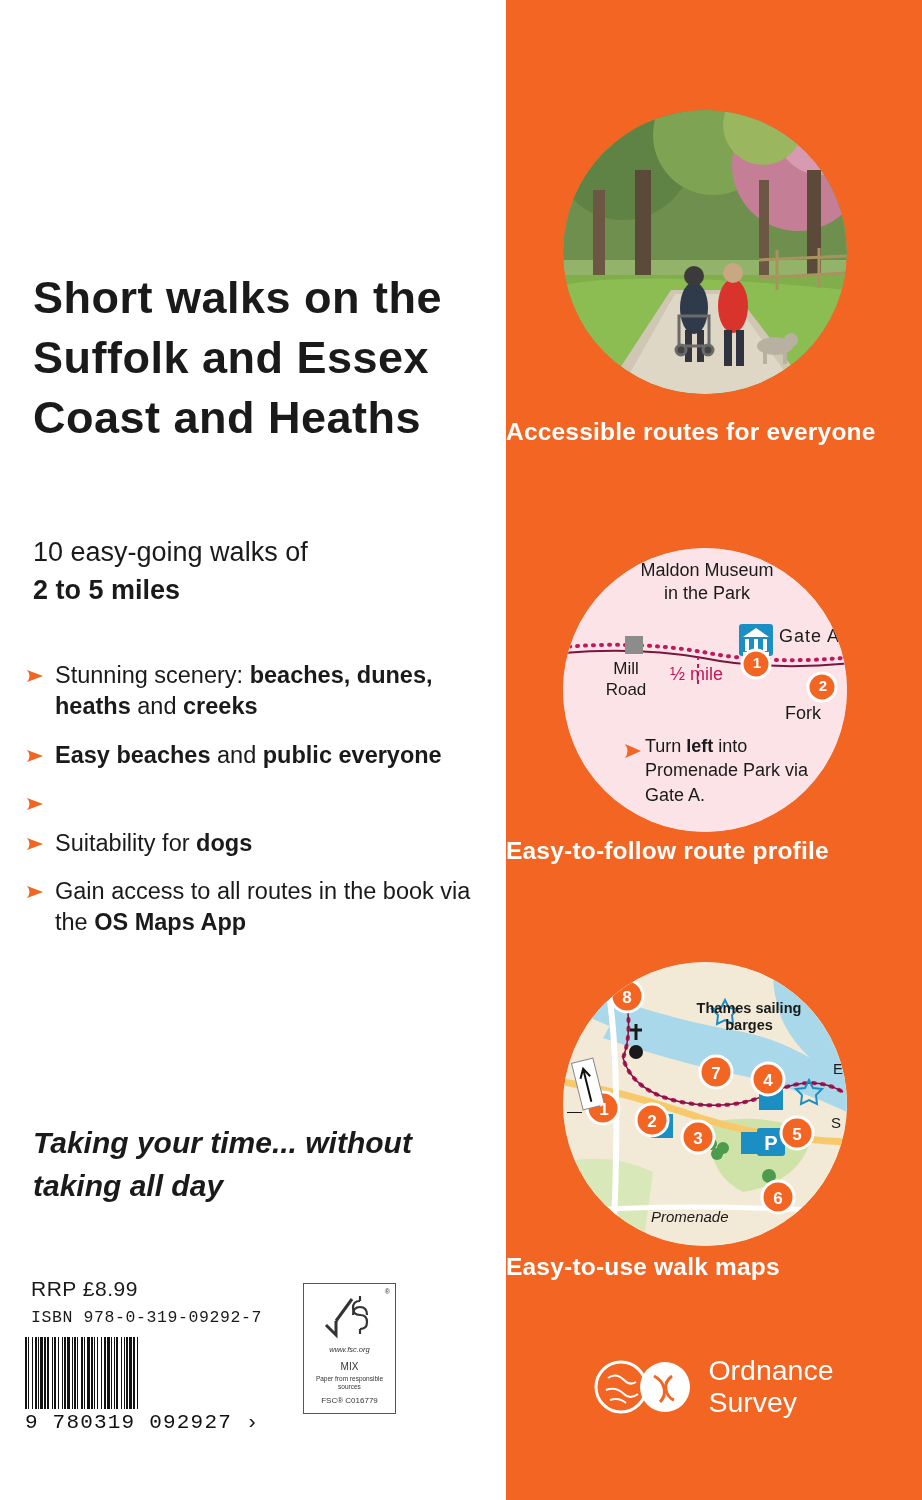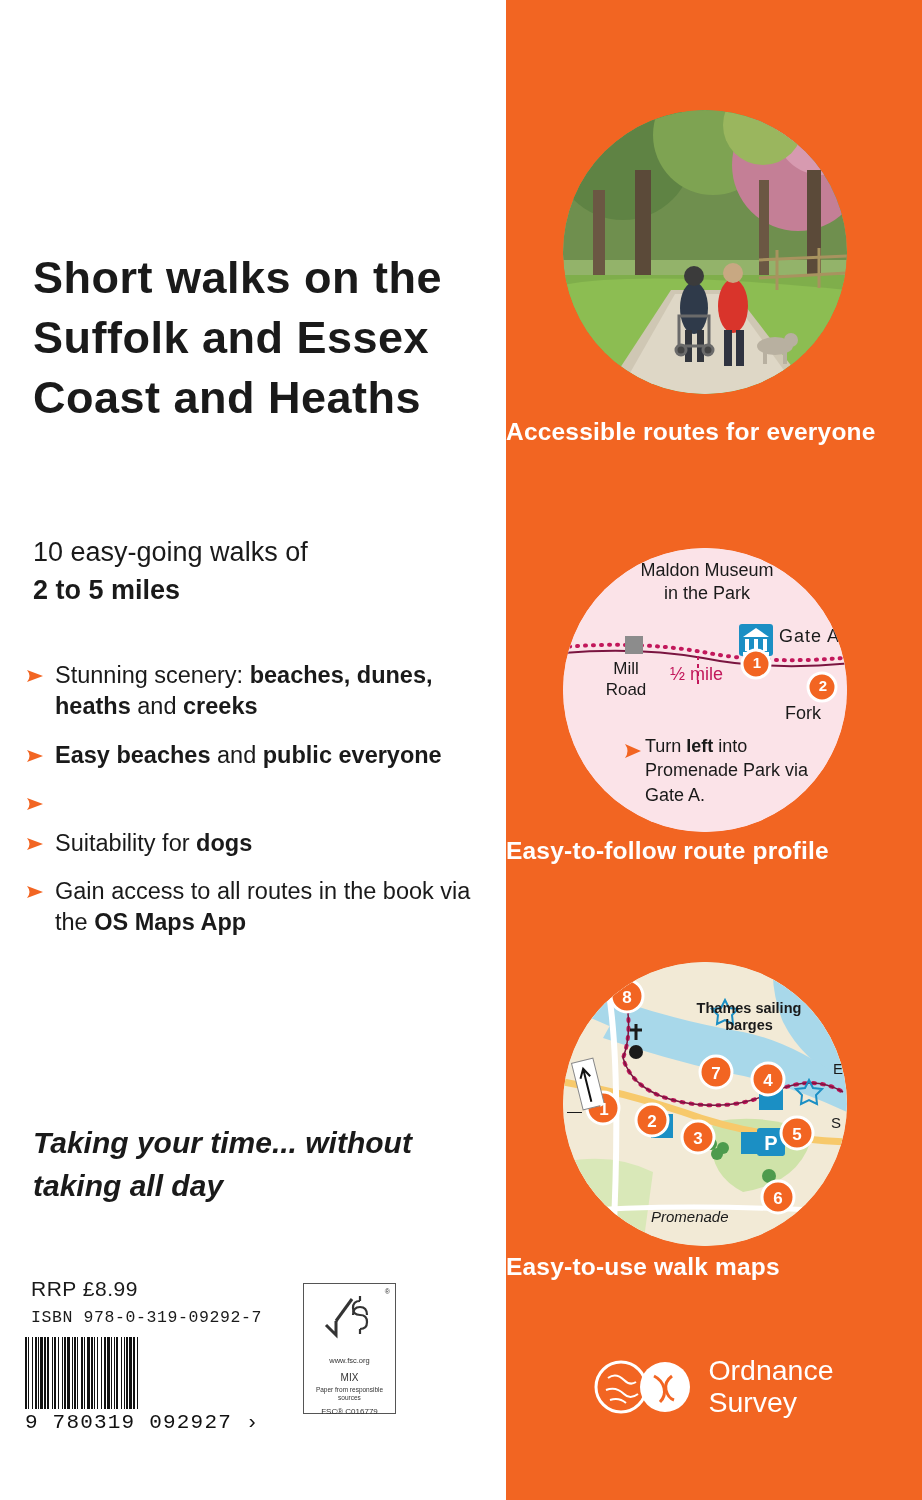"Short walks on the Suffolk" .title { top: 248px -> 268px }
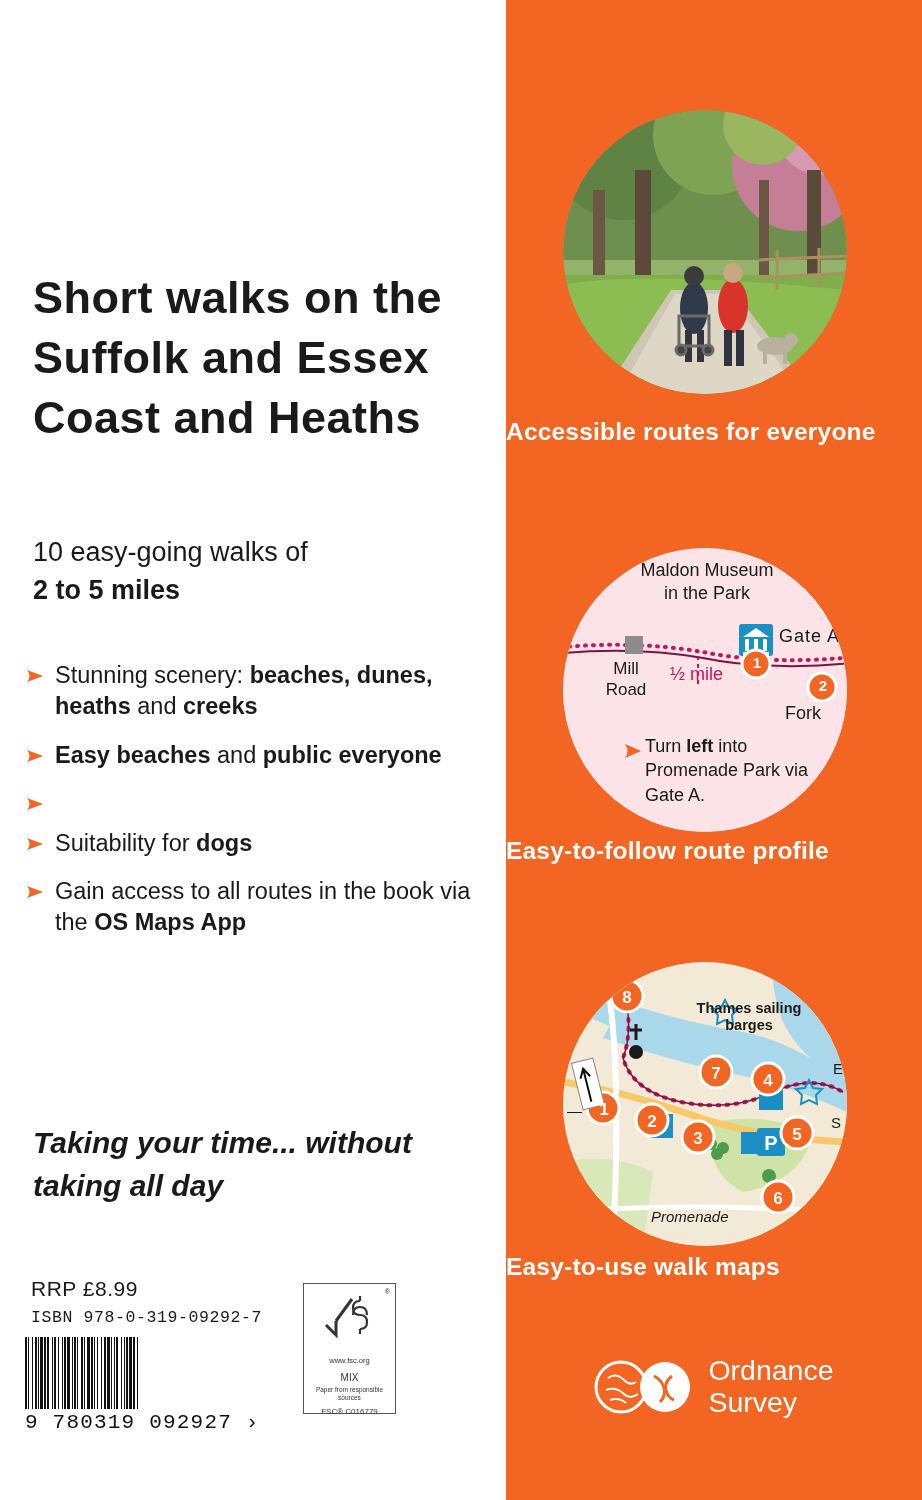"www.fsc.org" .fsc .url { font-style: none -> italic; margin-top: 14px -> 3px }
